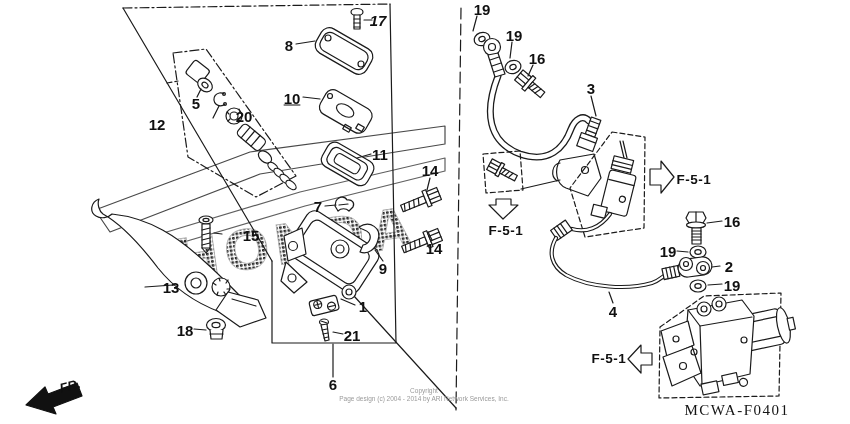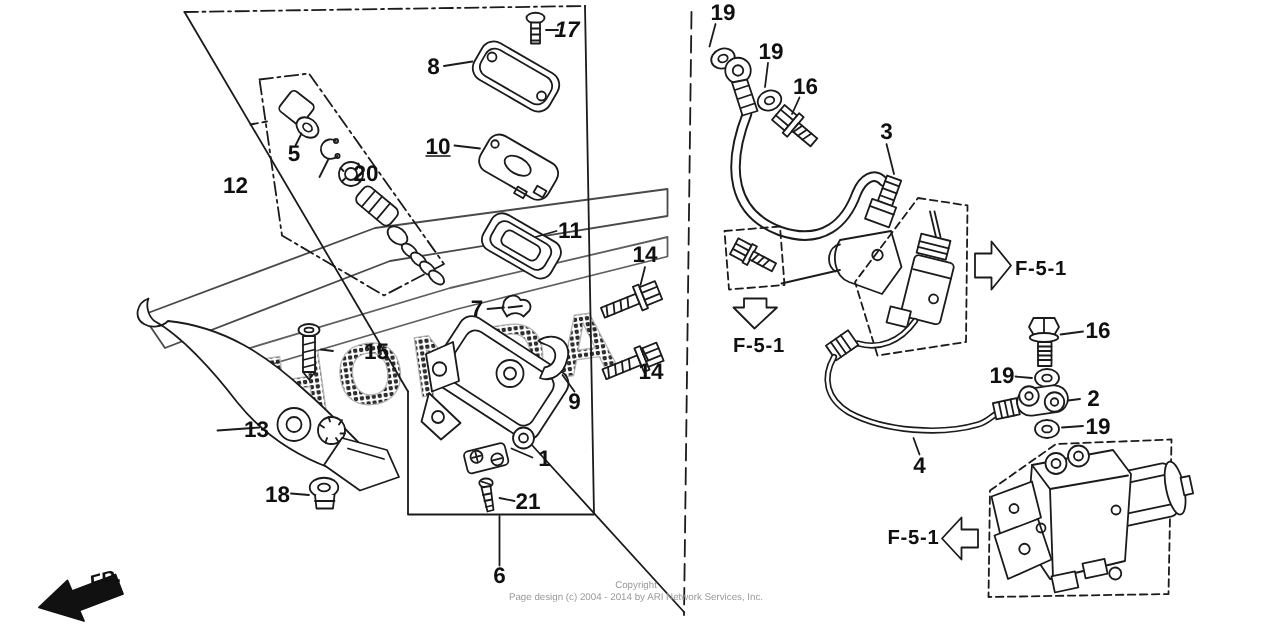"MCWA-F0401" span.code { html: none -> <span>MCWA-F0401</span> }
